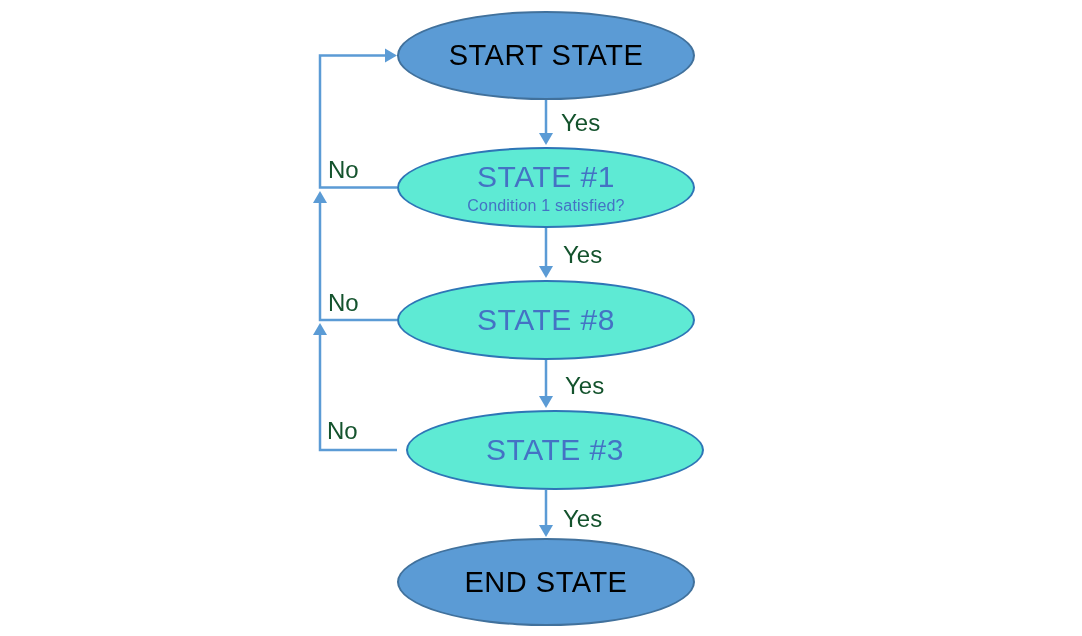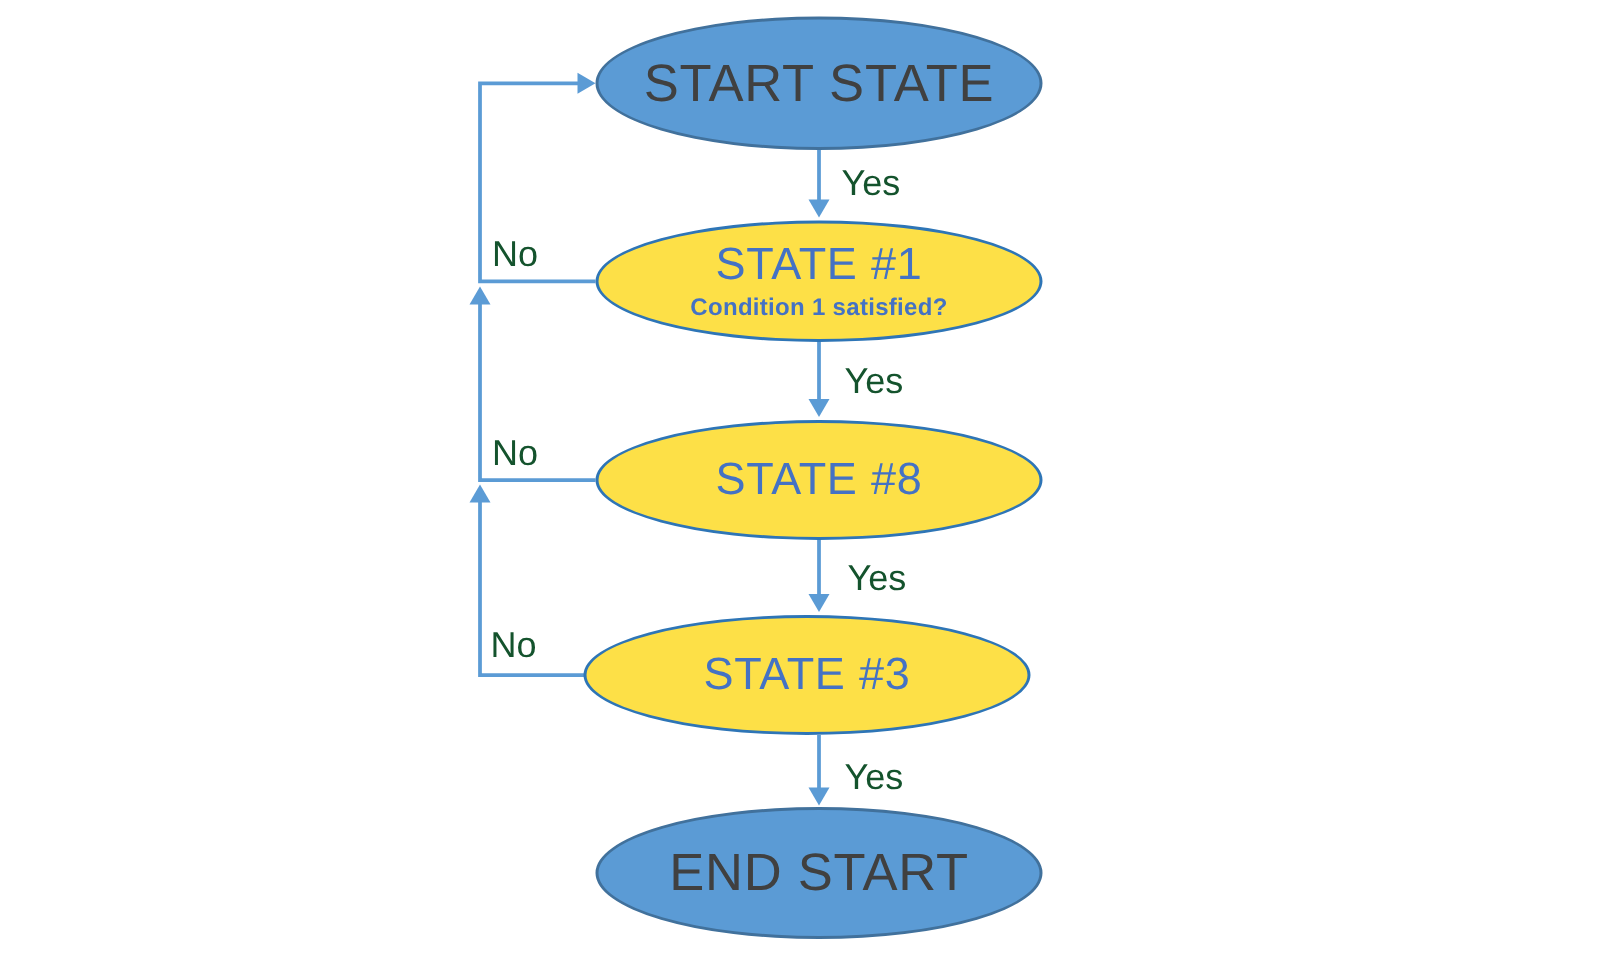"START STATE" .node.filled .node-title { color: #404040 -> #000000; font-size: 35px -> 29px }
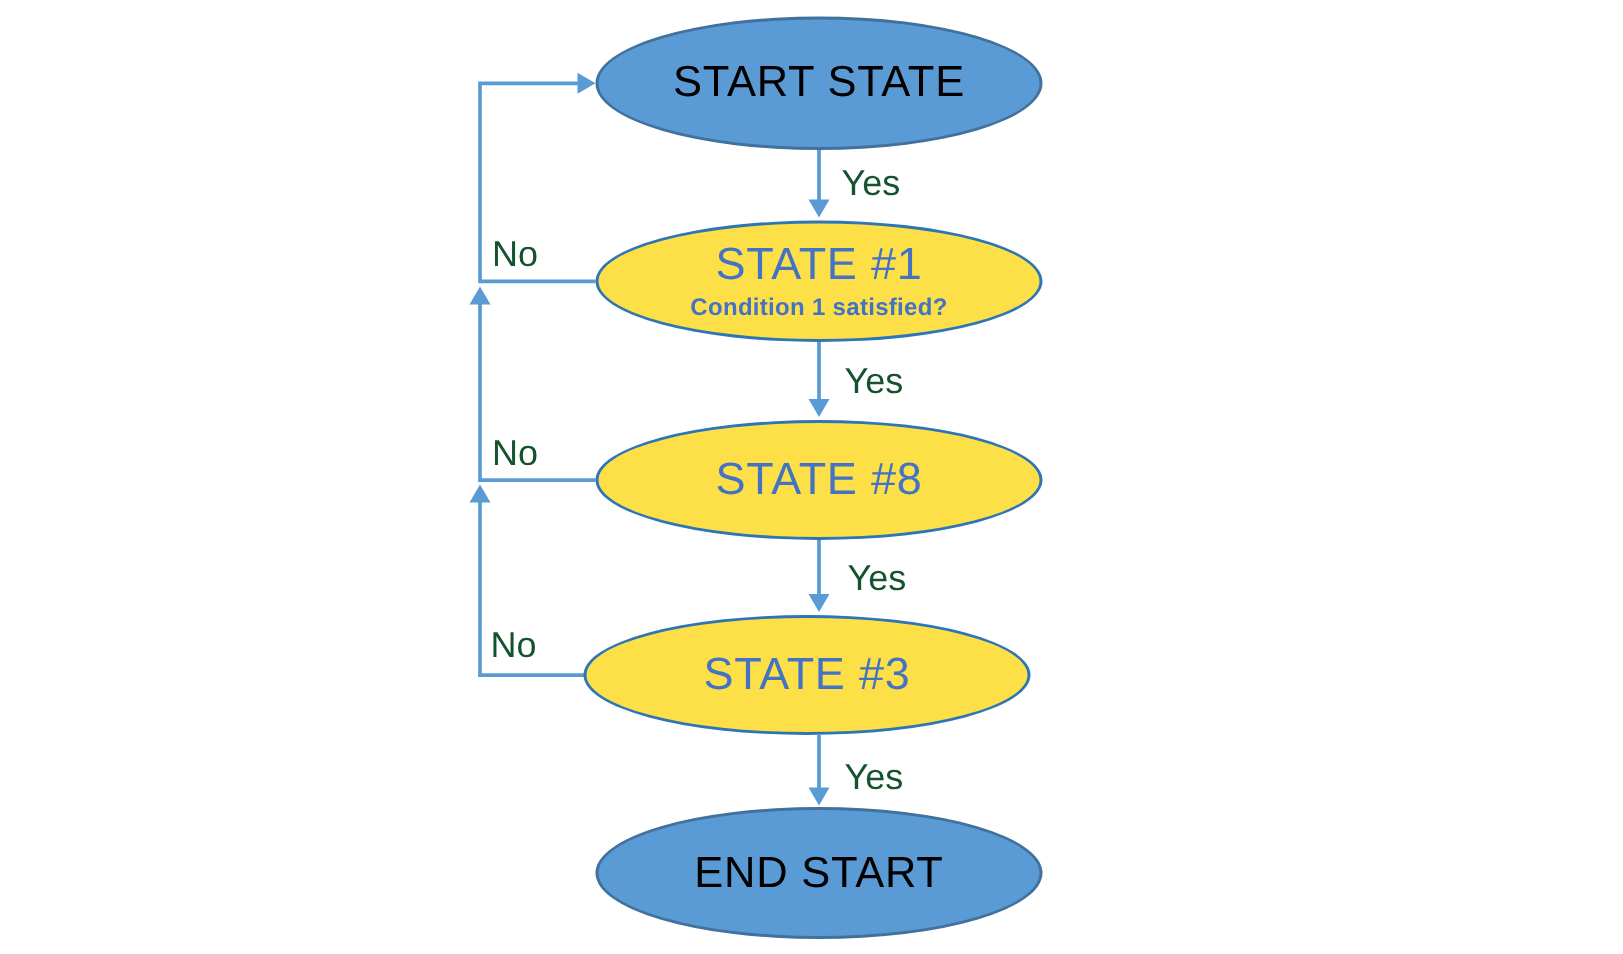"STATE #1" .node.outlined { background: #fde047 -> #5eead4 }
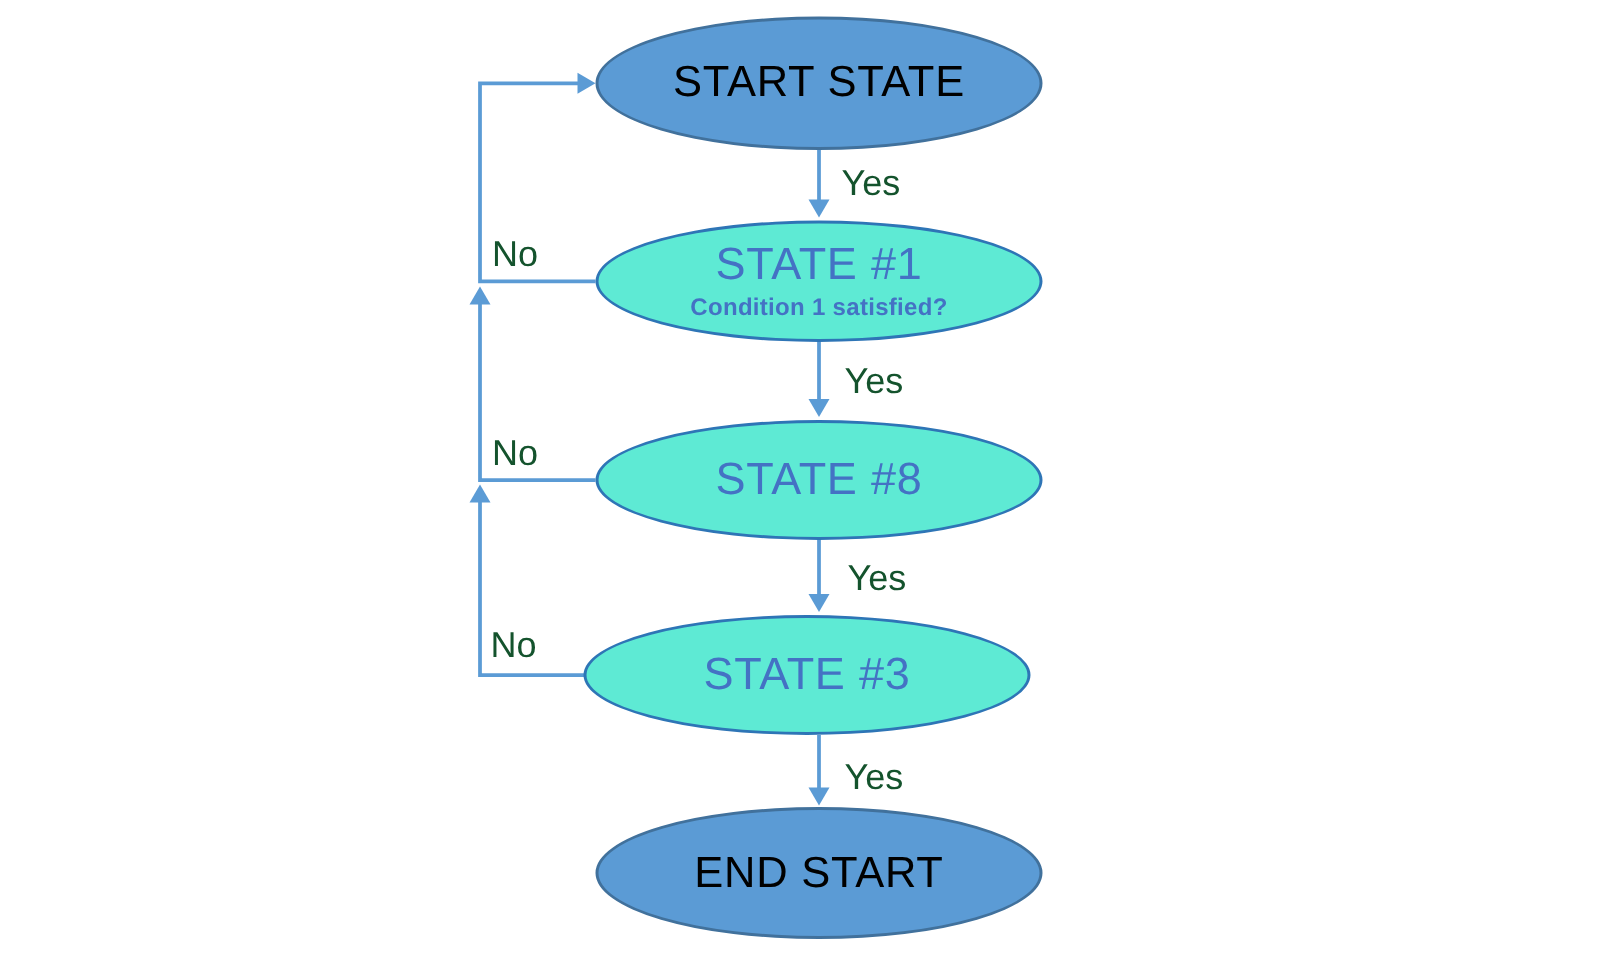"Condition 1 satisfied?" .node-sub { font-weight: 700 -> 400 }
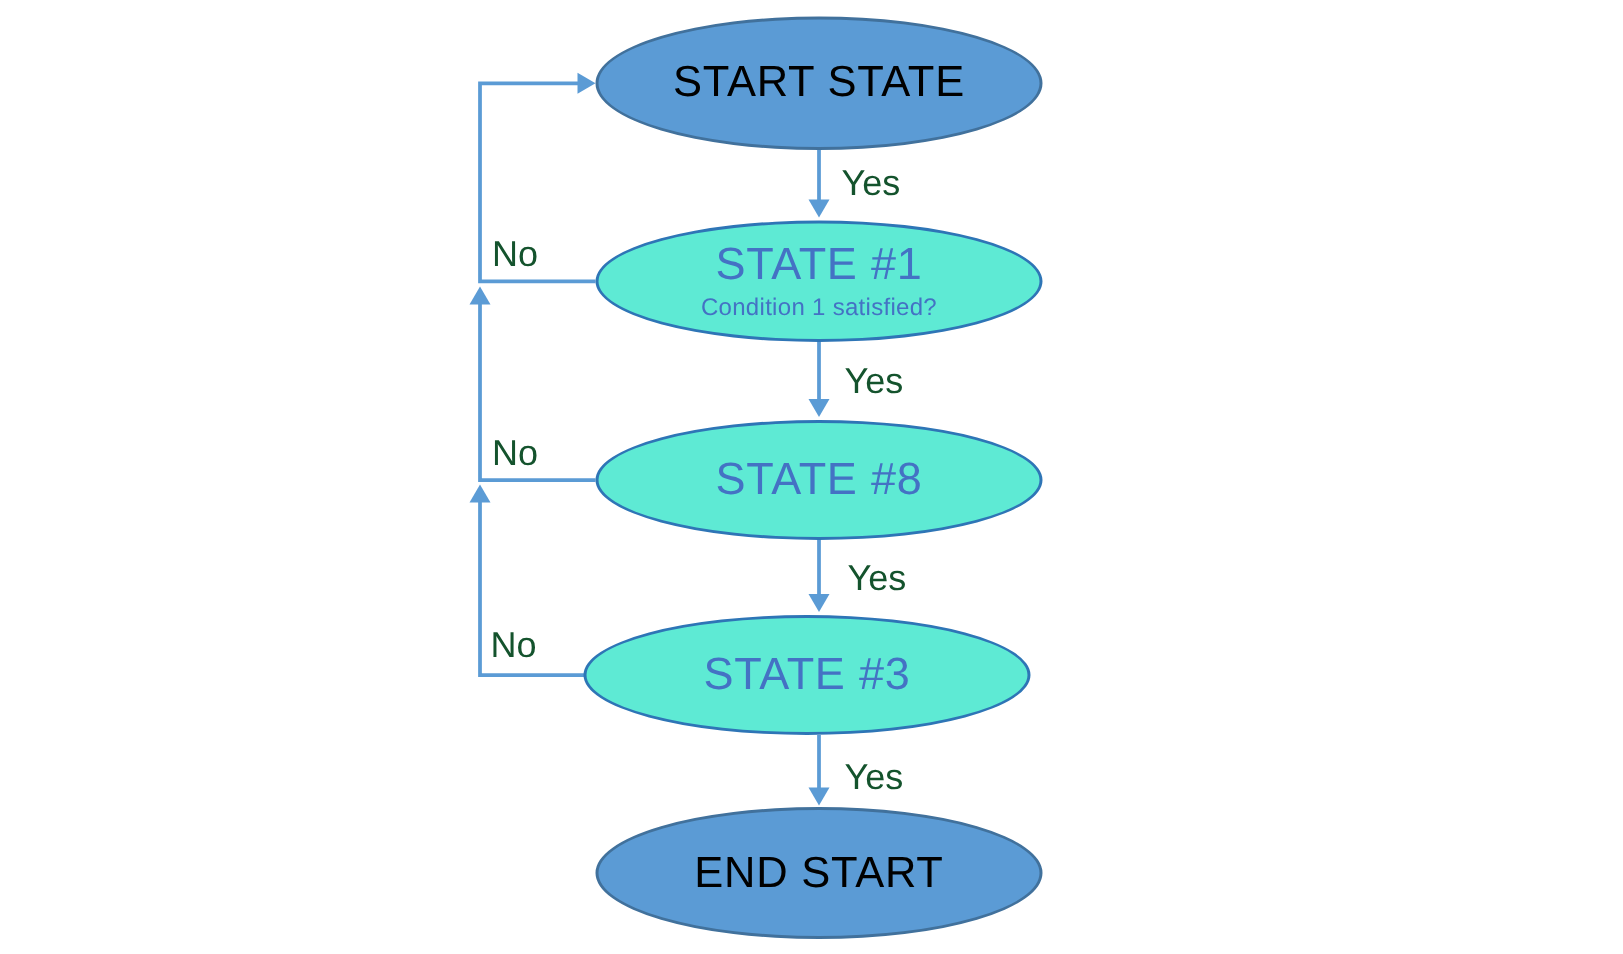"STATE #3" .node-s3 { left: 389px -> 406px }
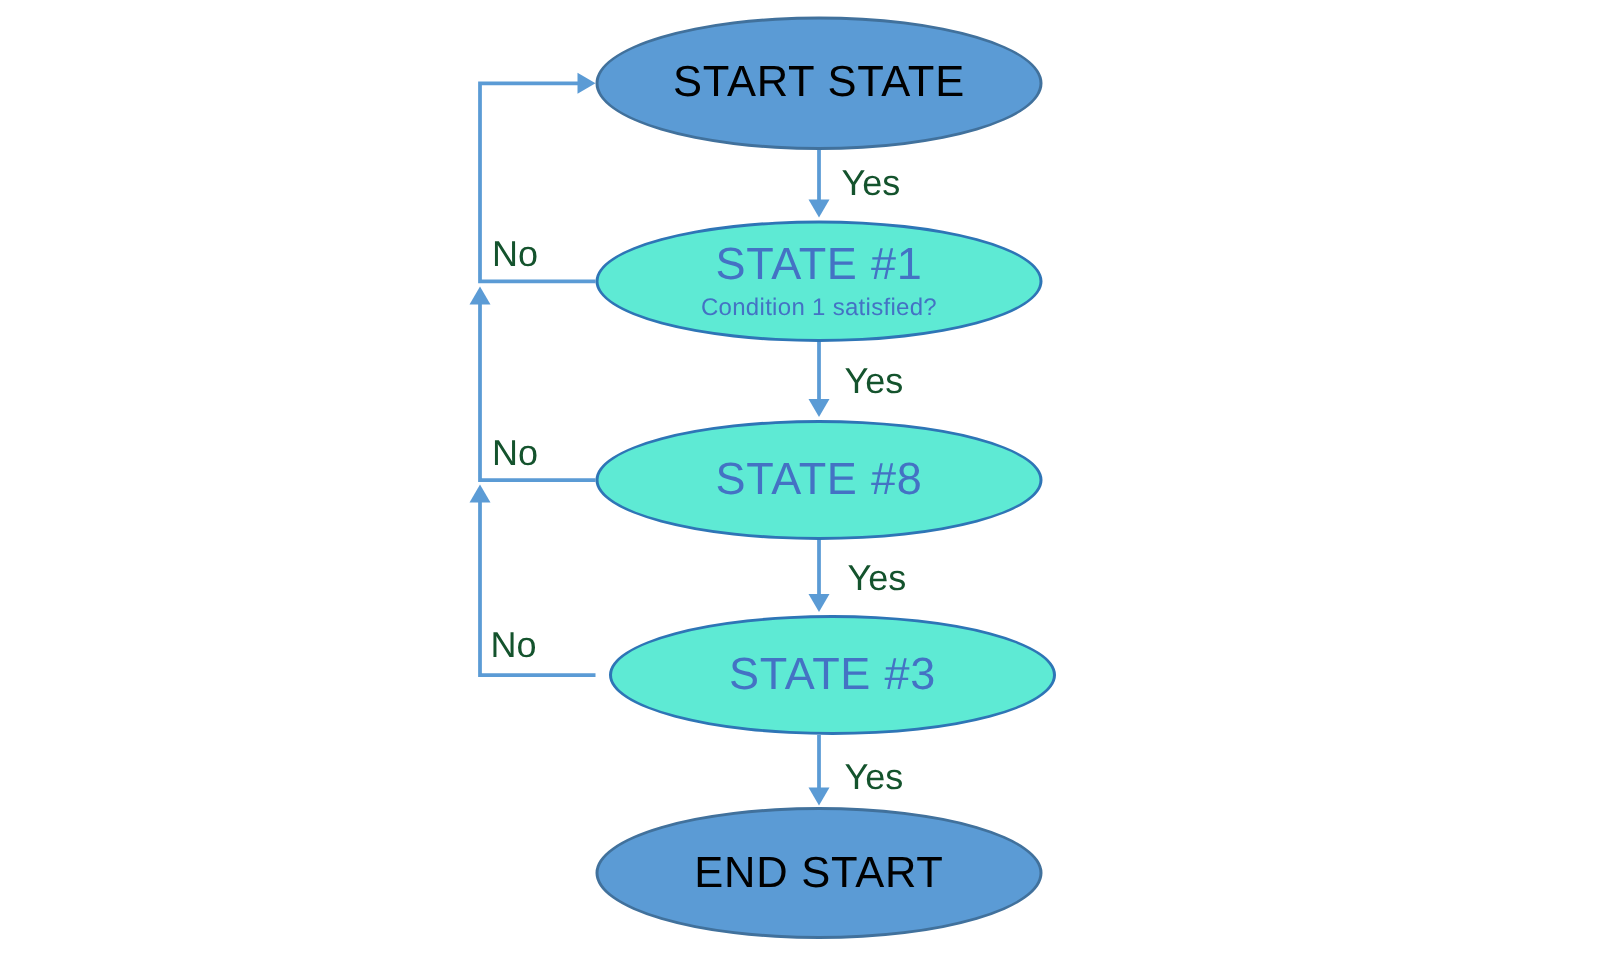"END START" span.node-title { text: START -> STATE }
